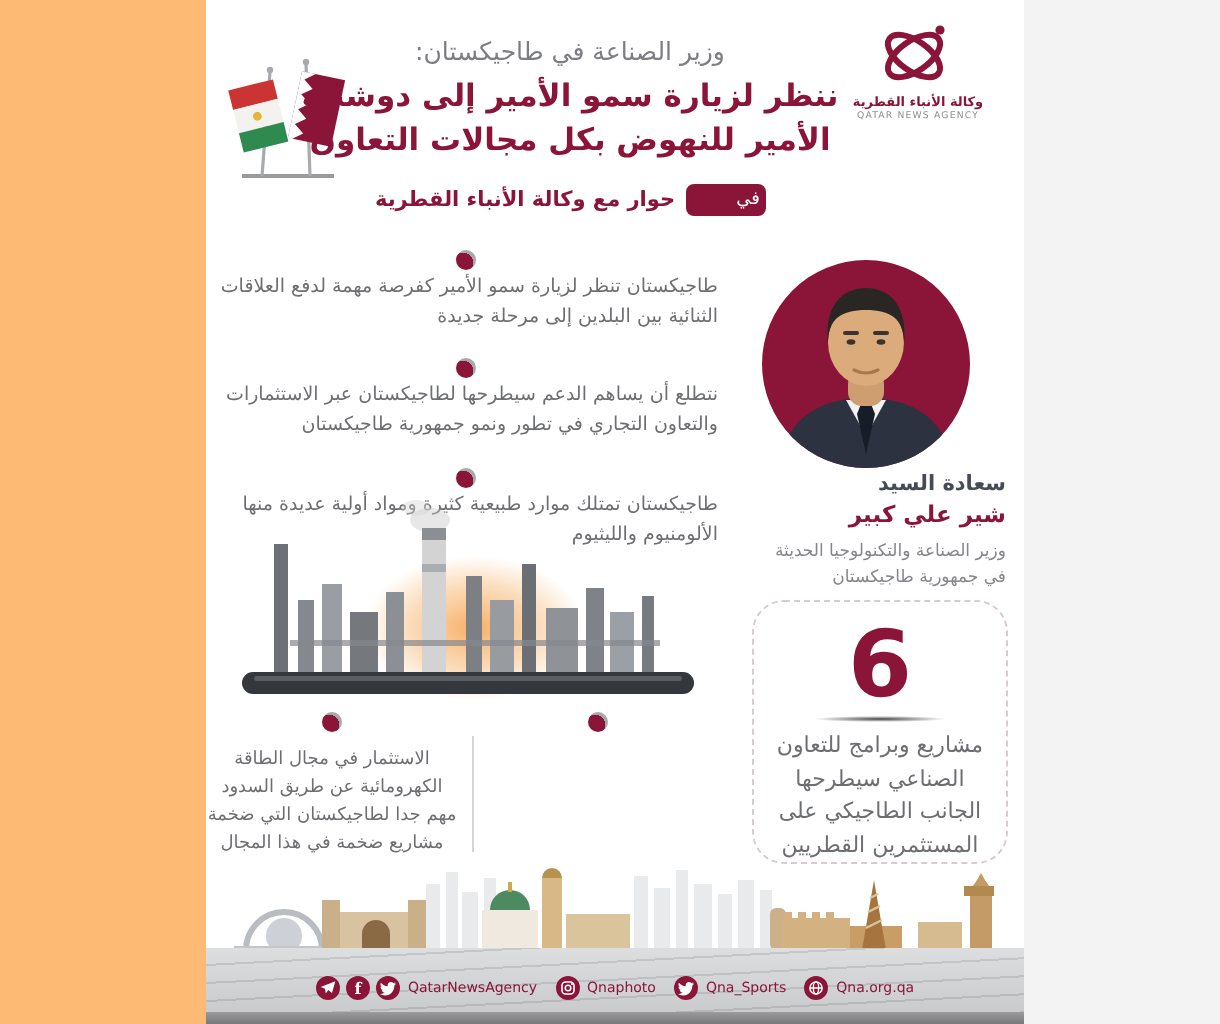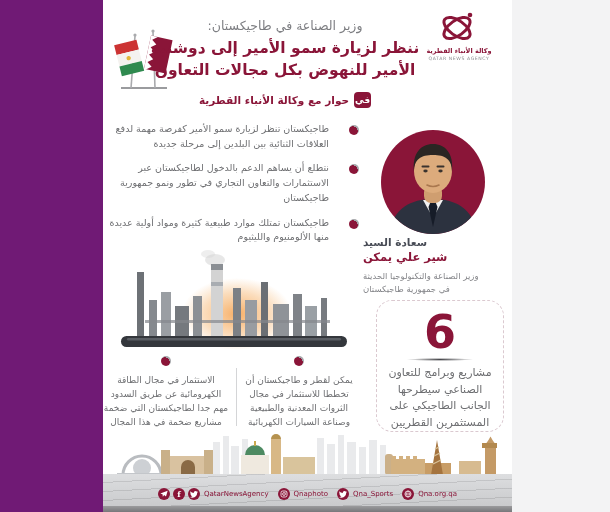"وزير الصناعة في طاجيكستان:" .stage { background: #701a75 -> #fdba74 }
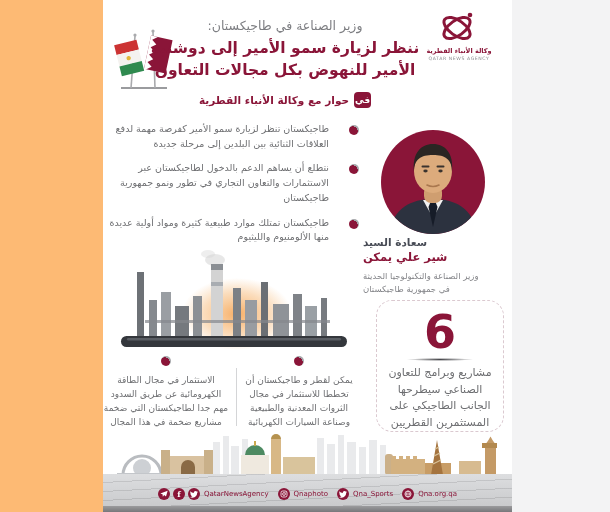"في" .badge-prefix { font-weight: 700 -> 400; padding-left: none -> 23px }
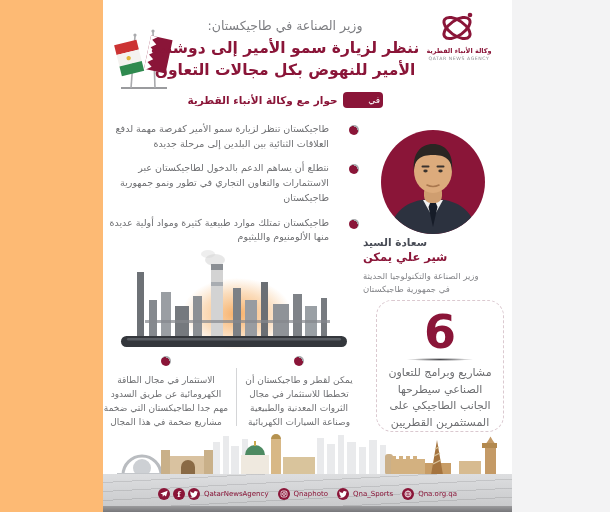"طاجيكستان تنظر لزيارة سمو الأمير" .bullet-item { align-items: flex-start -> center; flex-direction: none -> column; gap: 20px -> 2px }
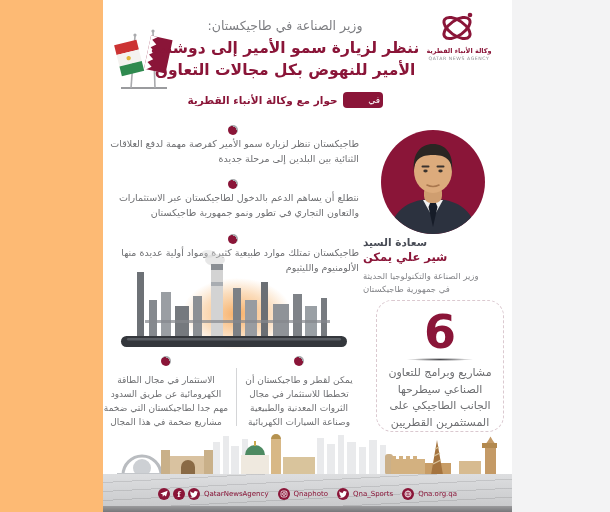"نتطلع أن يساهم الدعم بالدخول" span.bullet-text { text: بالدخول -> سيطرحها }
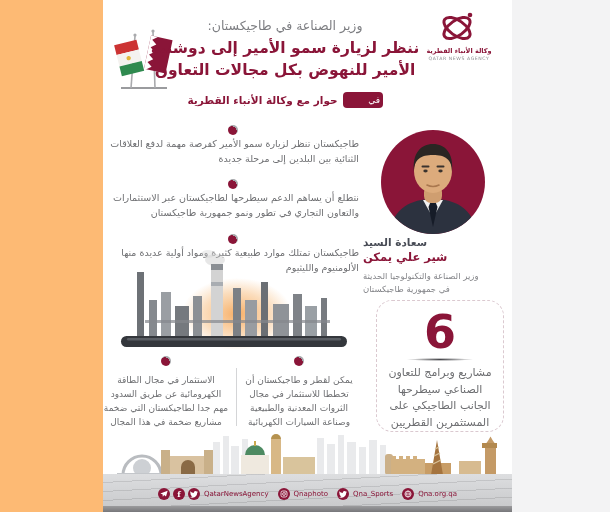"سعادة السيد" .caption { text-align: left -> right }
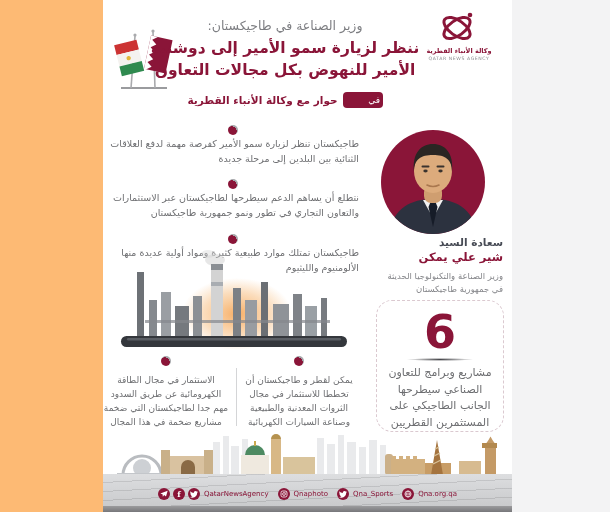"شير علي يمكن" div.name { text: يمكن -> كبير }
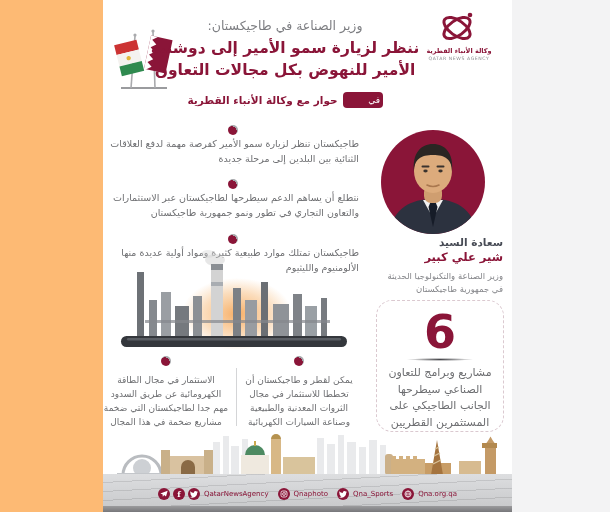"يمكن لقطر و طاجيكستان أن" div.note-text { html: <div>يمكن لقطر و طاجيكستان أن تخططا للاستثمار في مجال الثروات المعدنية والطبيعية وصناعة السيارات الكهربائية</div> -> none }
